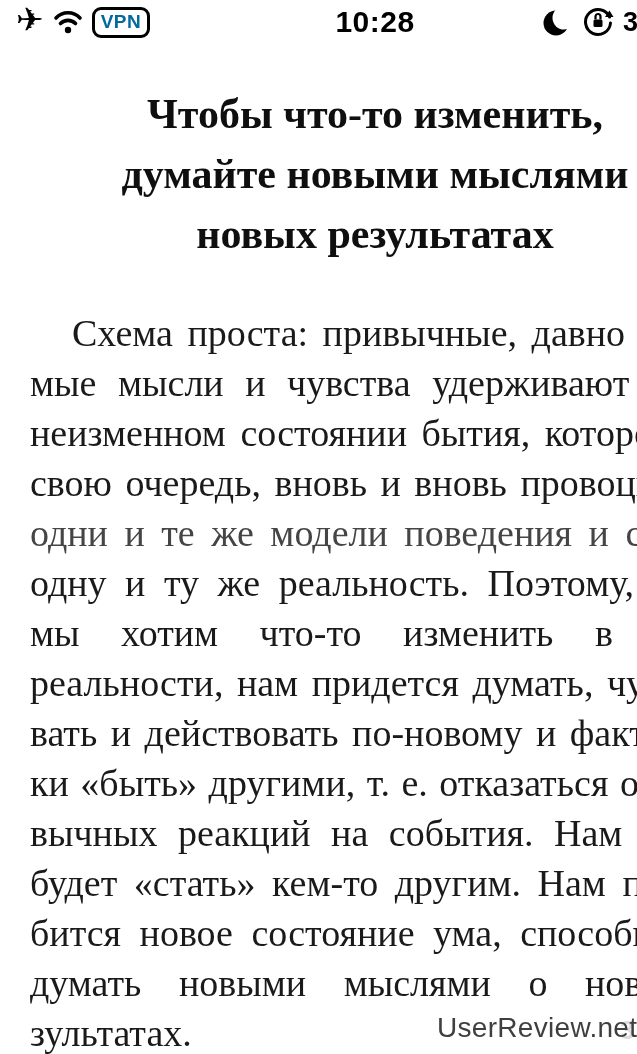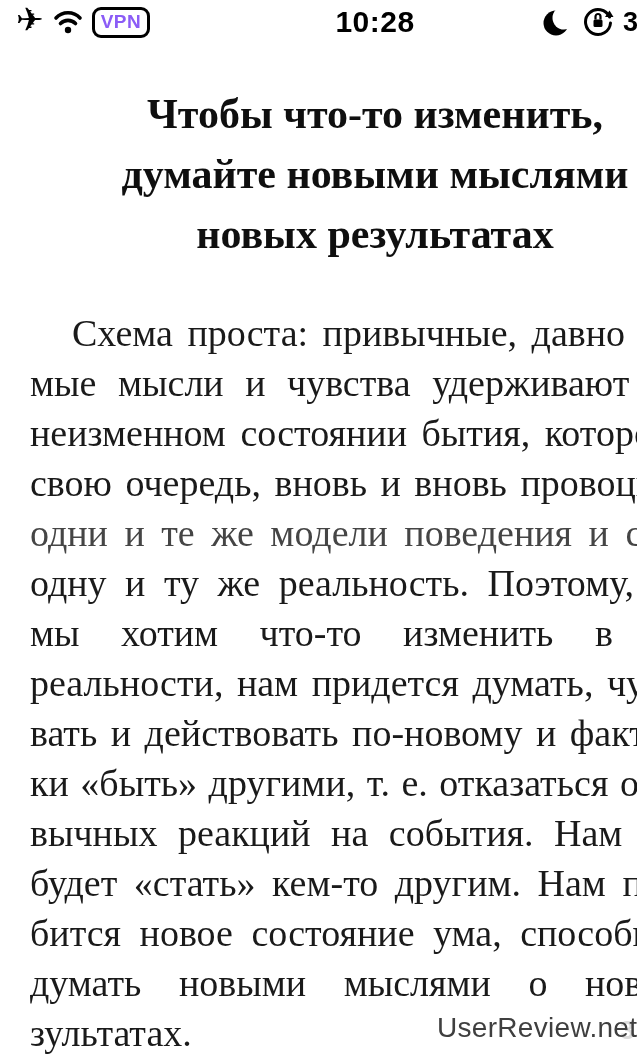"VPN" .vpn-badge { color: #8b5cf6 -> #0369a1 }
